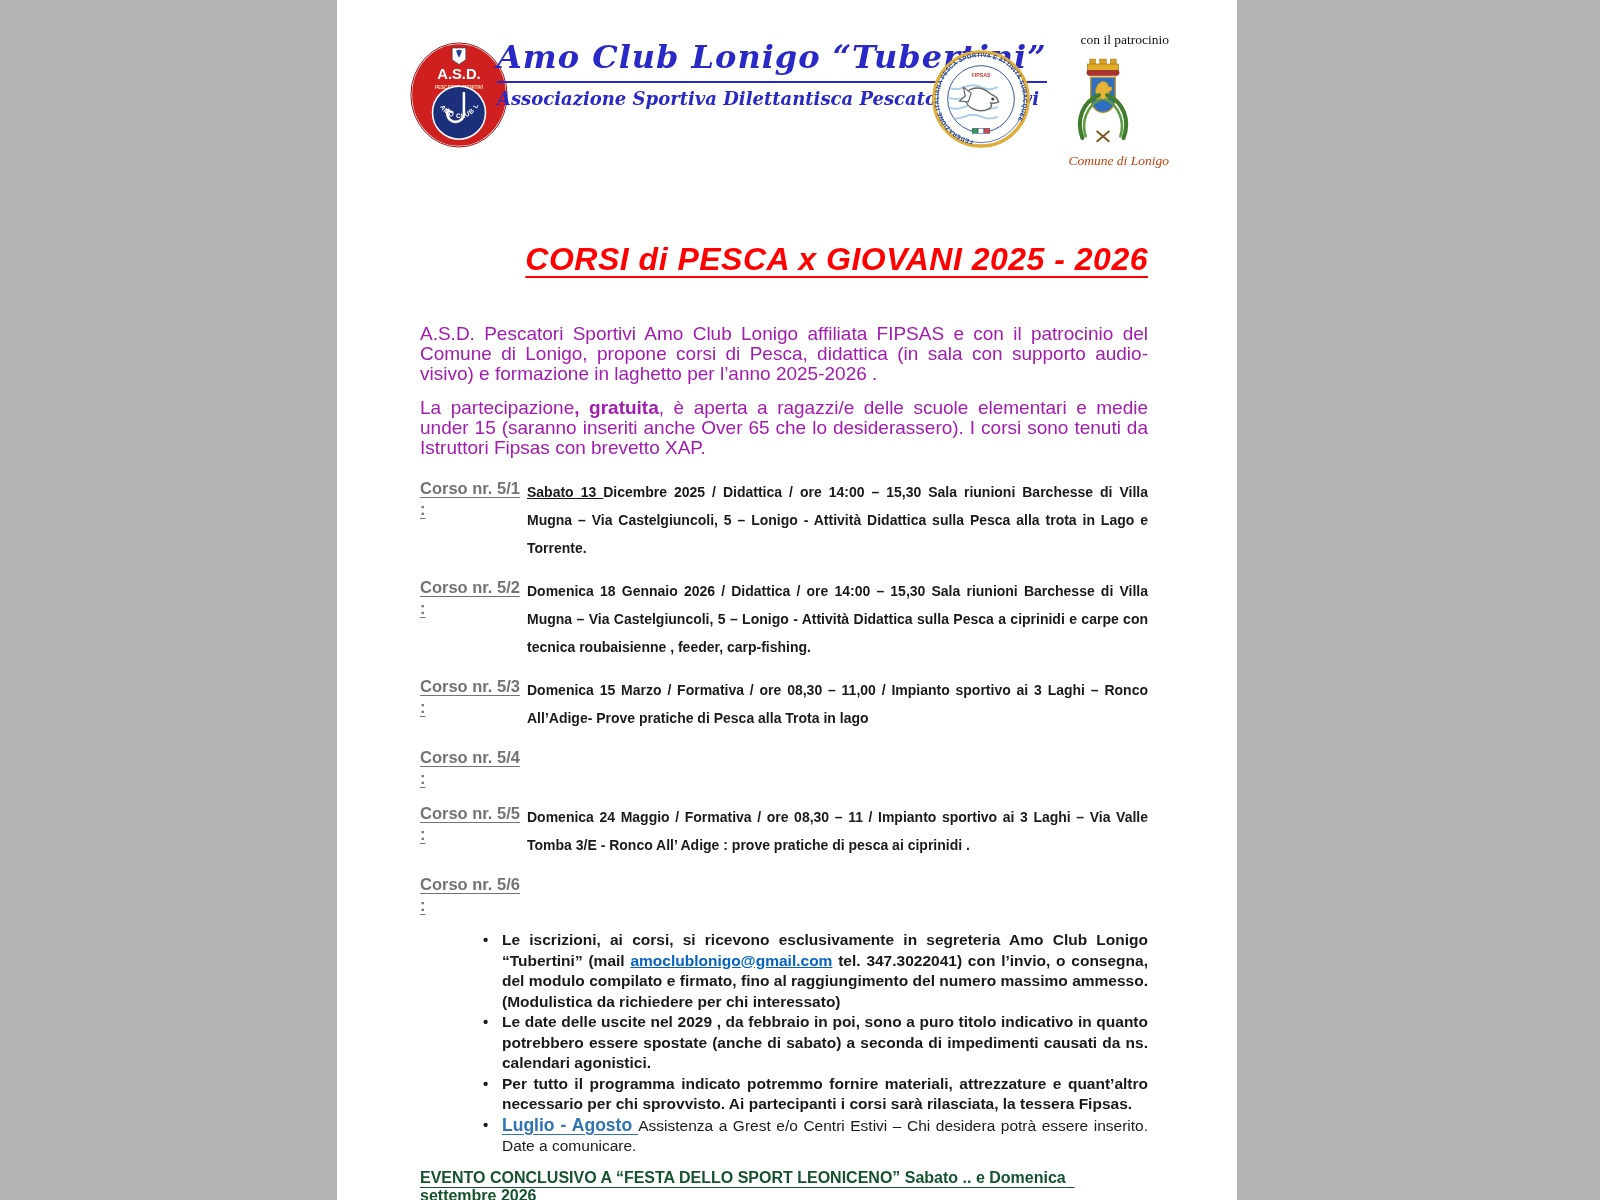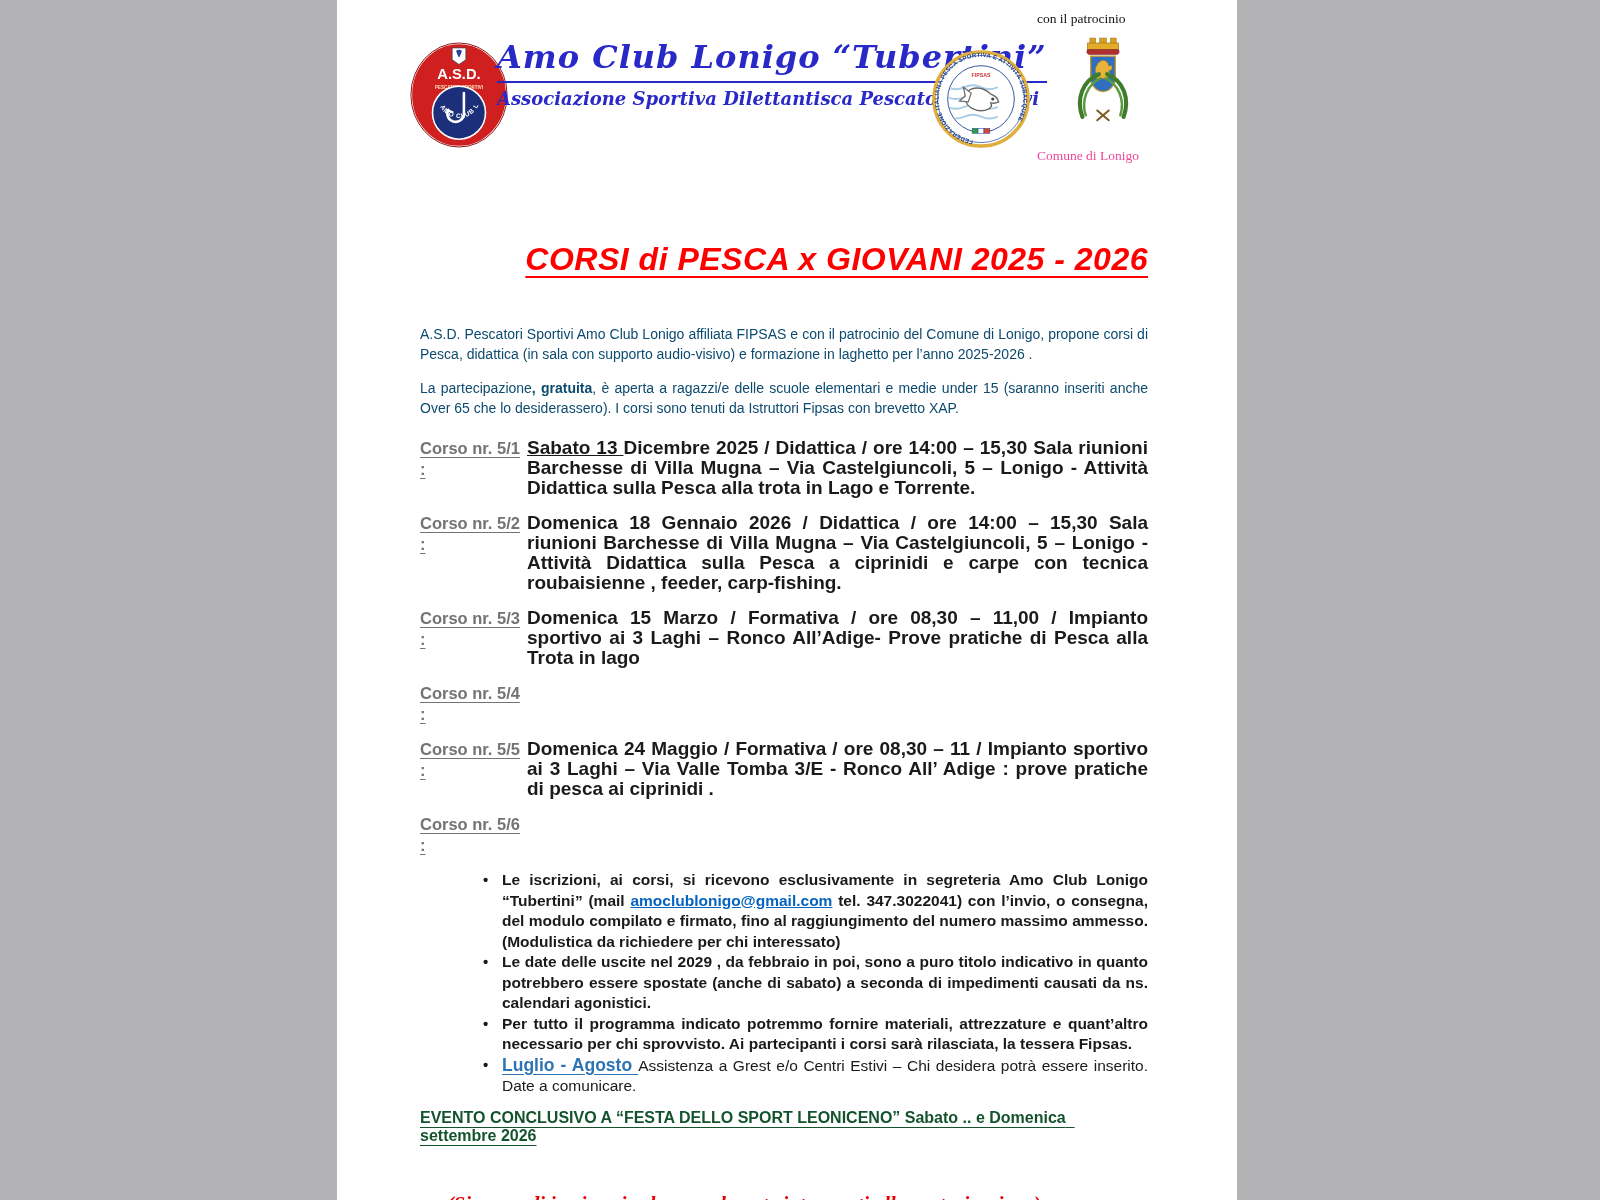"con il patrocinio" .patronage { text-align: left -> right; top: 11px -> 32px }
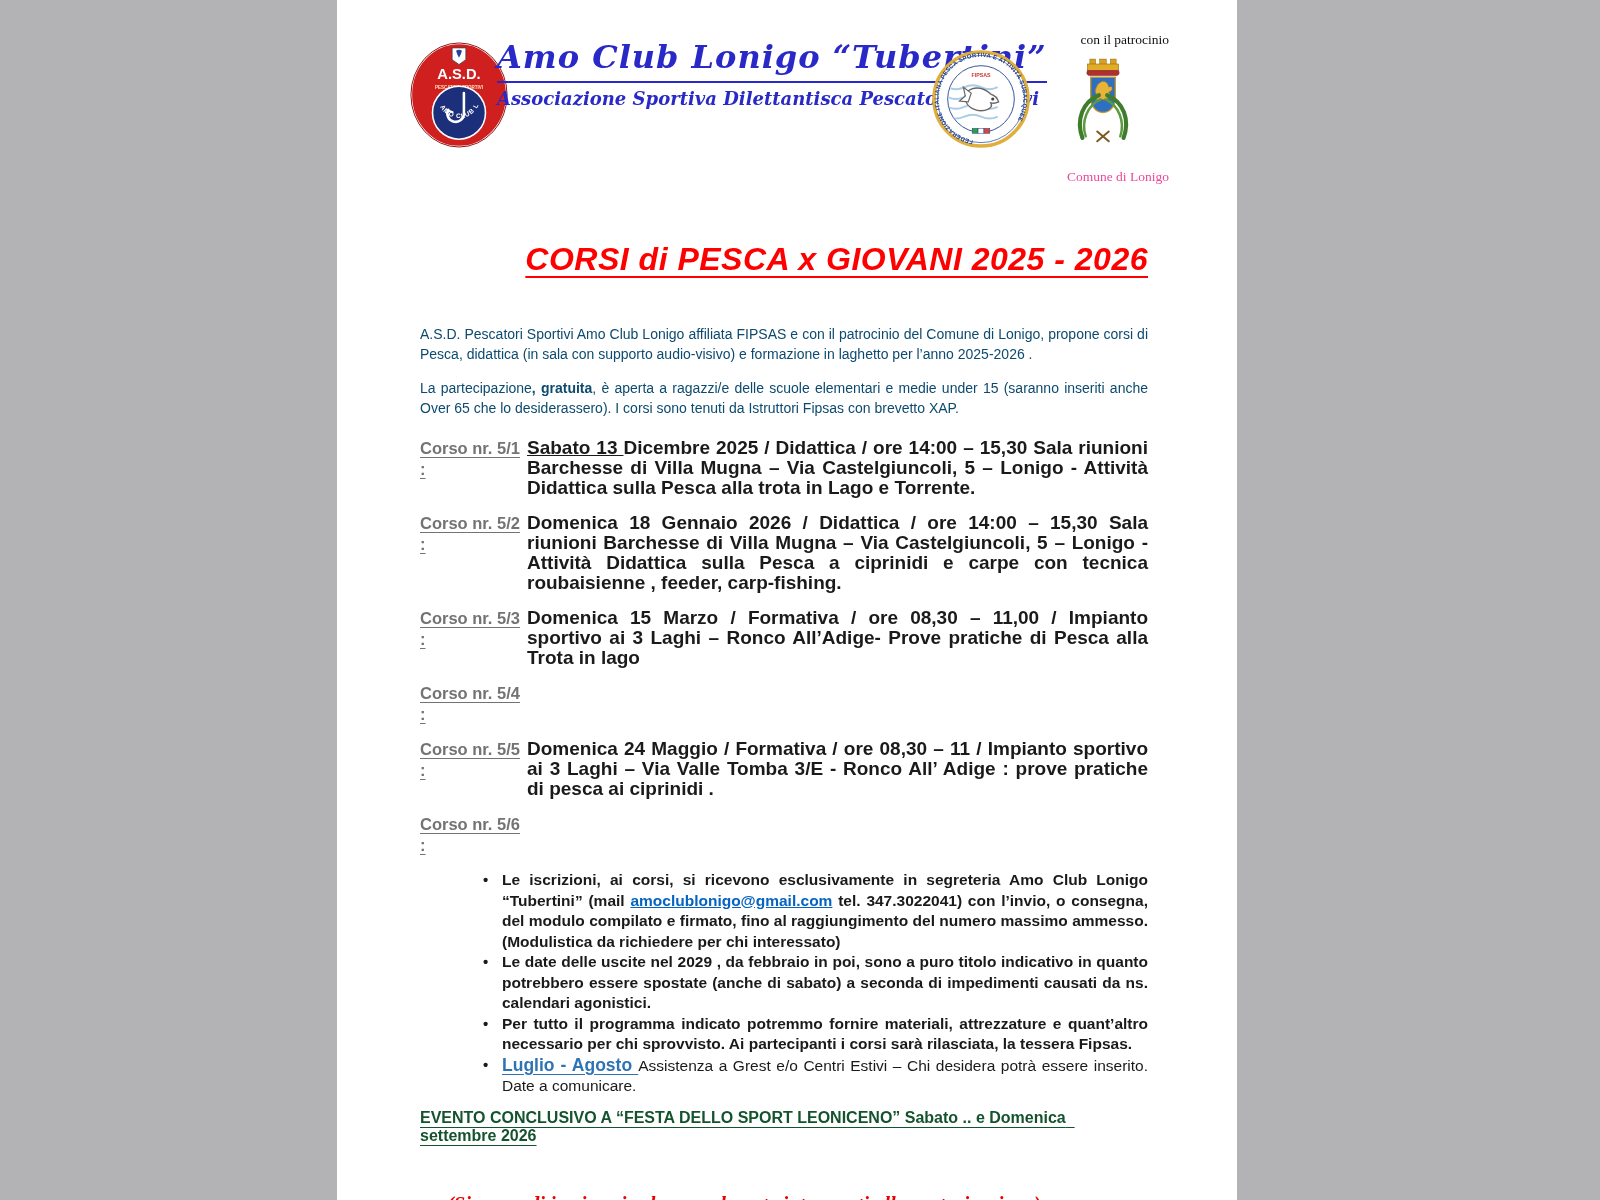"Comune di Lonigo" .muni-label { color: #ec4899 -> #c2410c; font-style: none -> italic; margin-top: 18px -> 2px }
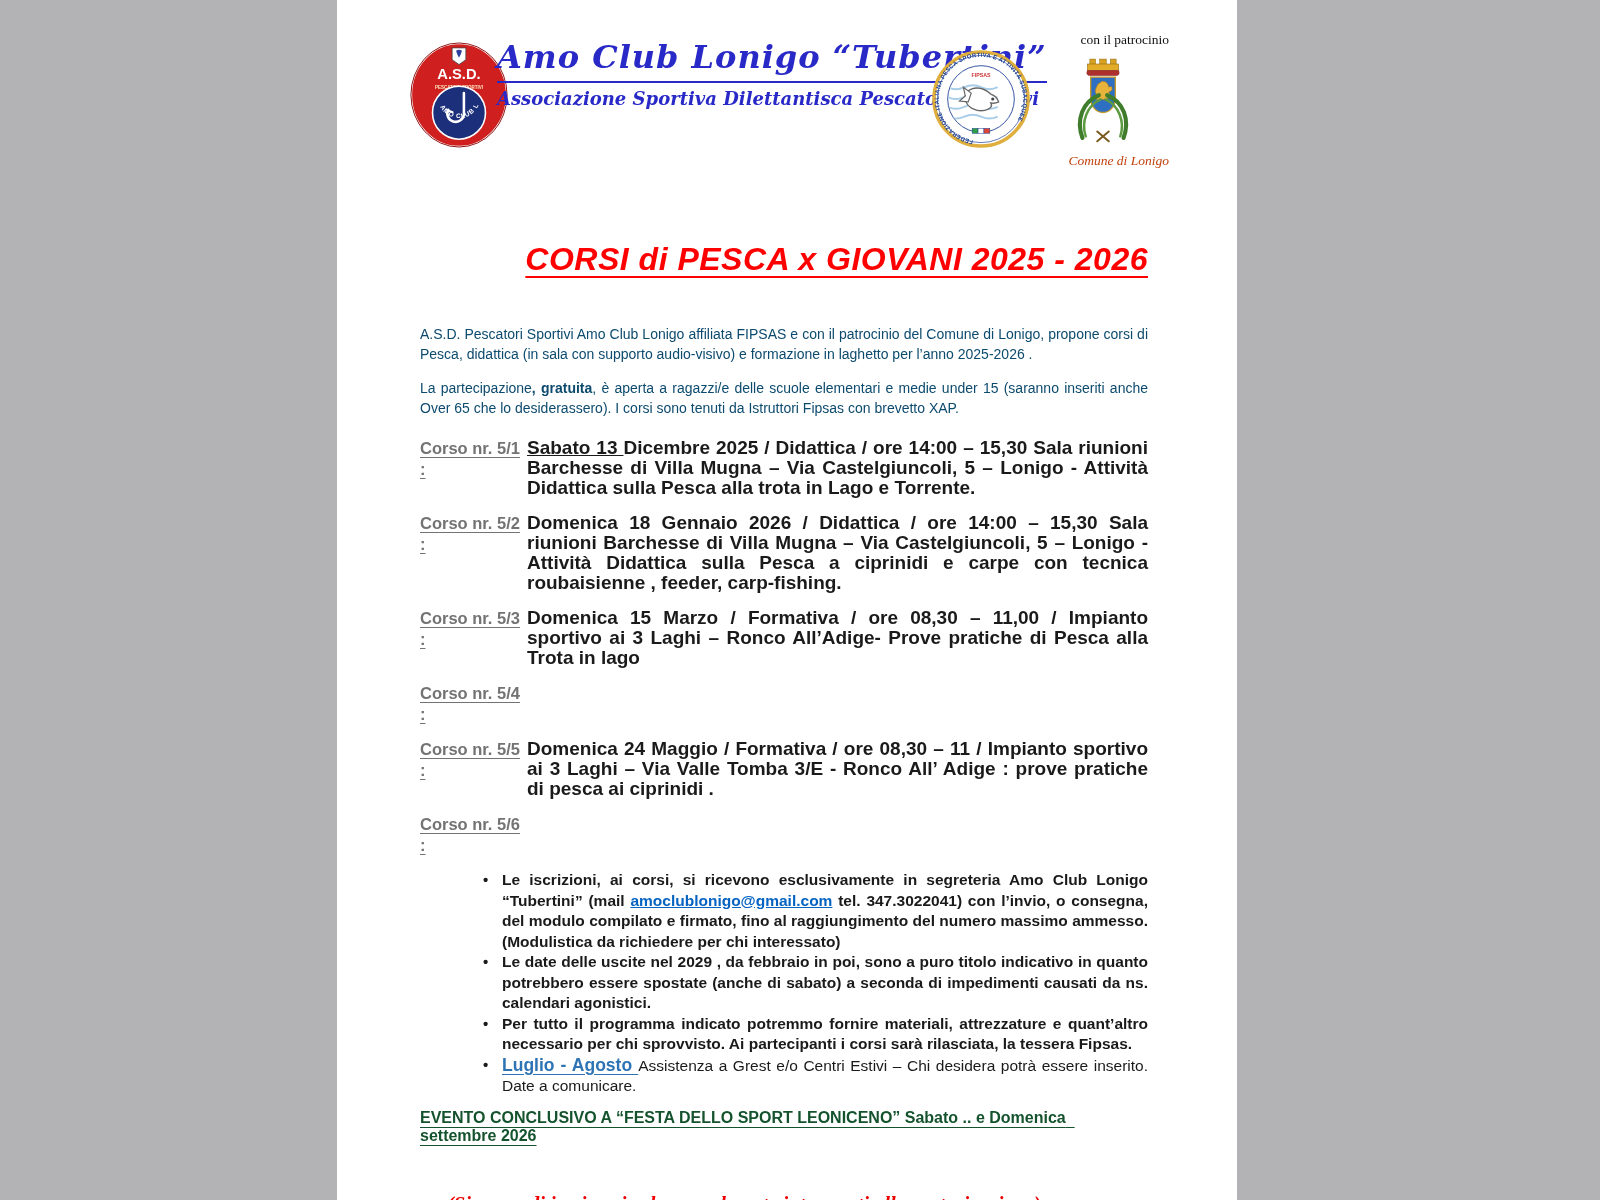"A.S.D. Pescatori Sportivi Amo Club" .para { color: #0c4a6e -> #a21caf; font-size: 14px -> 19px }
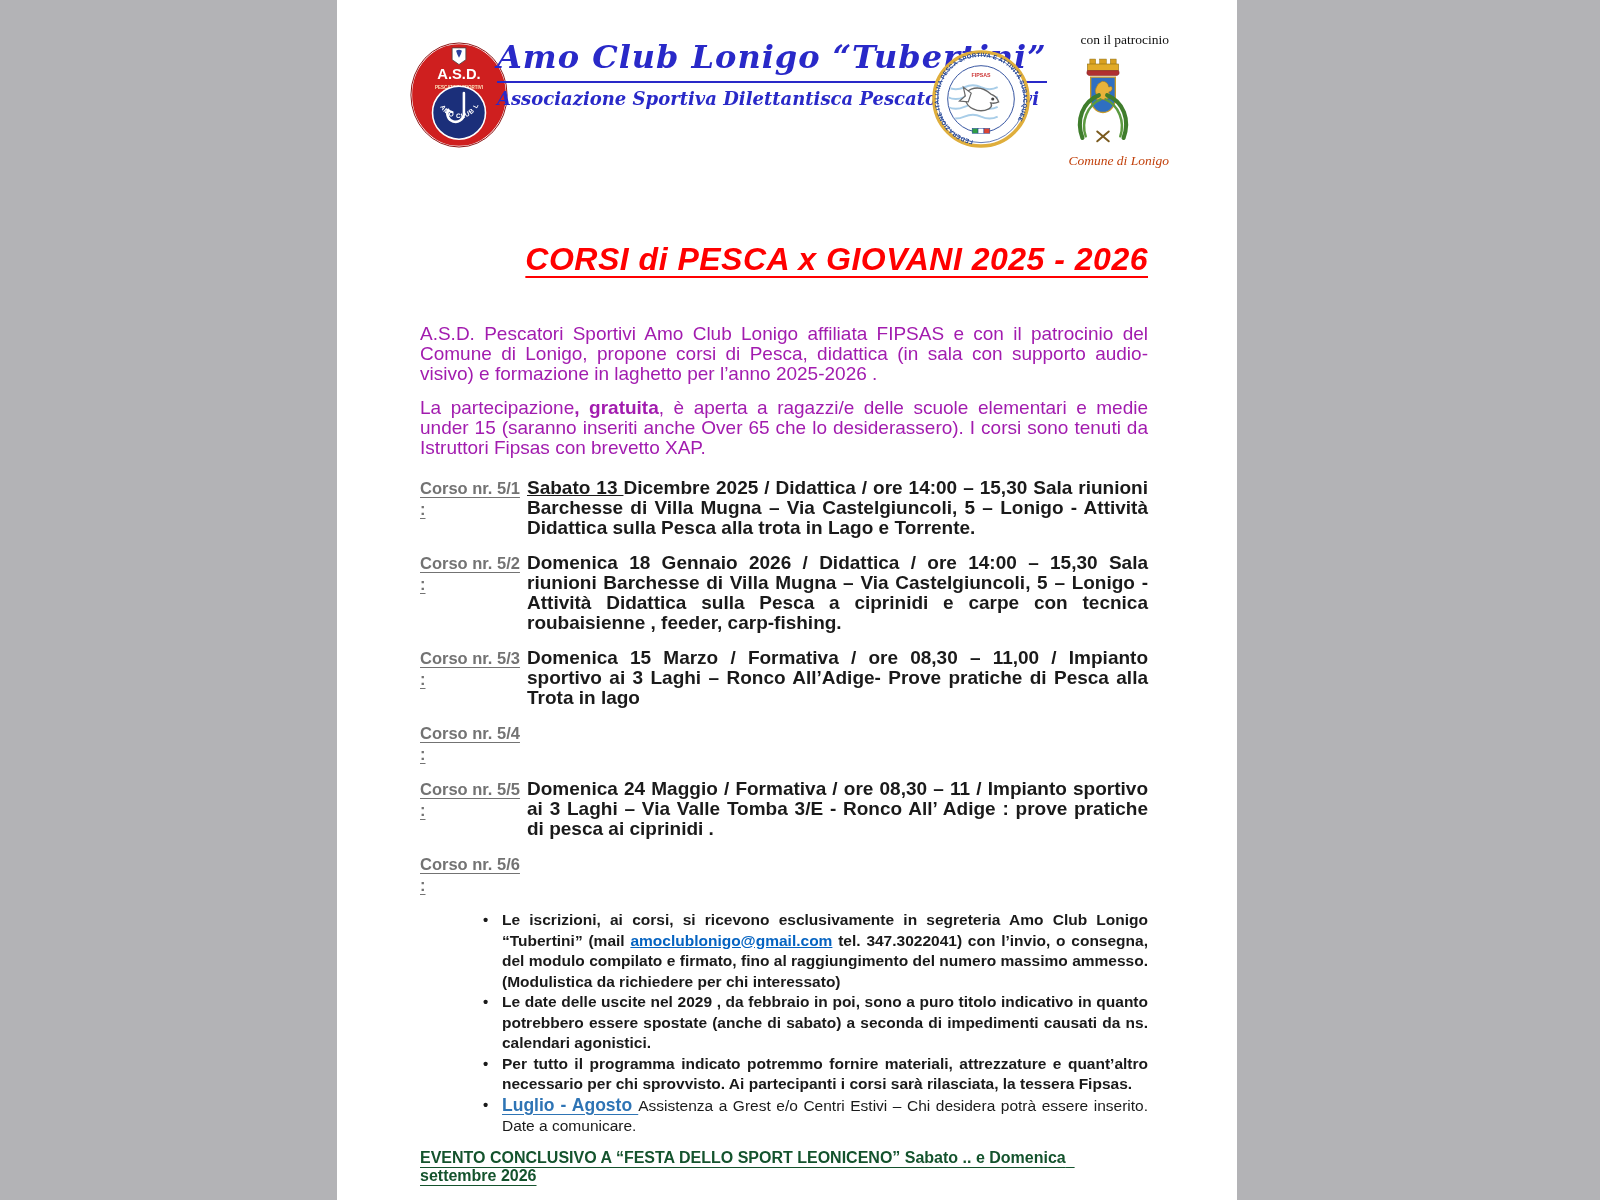"Sabato 13 Dicembre 2025 /" .course-body { font-size: 19px -> 14px; line-height: 20px -> 28px }
